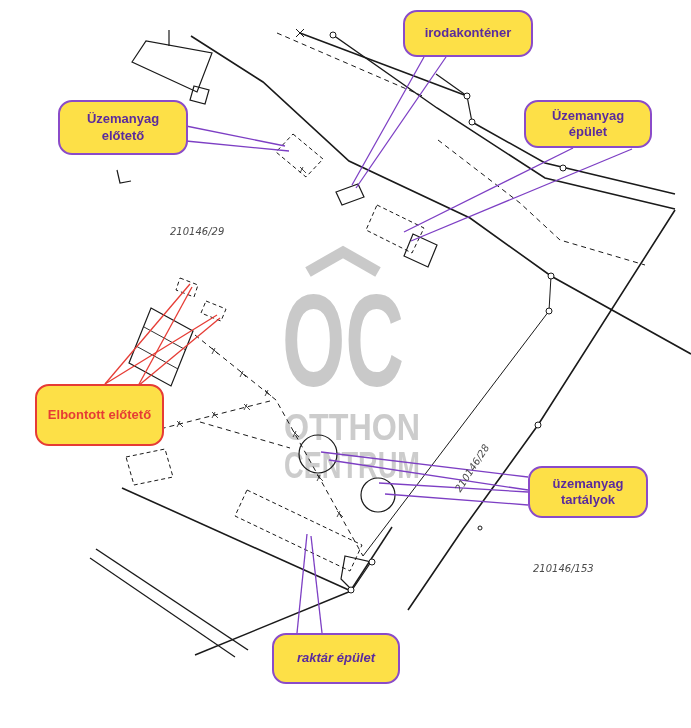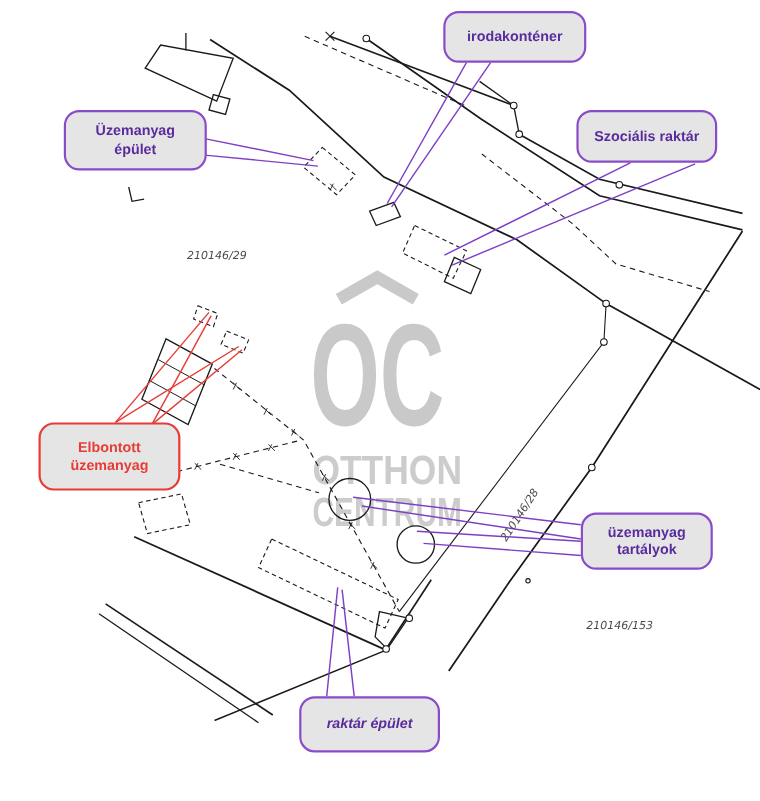"irodakonténer" .callout { background: #e5e5e5 -> #fde047 }
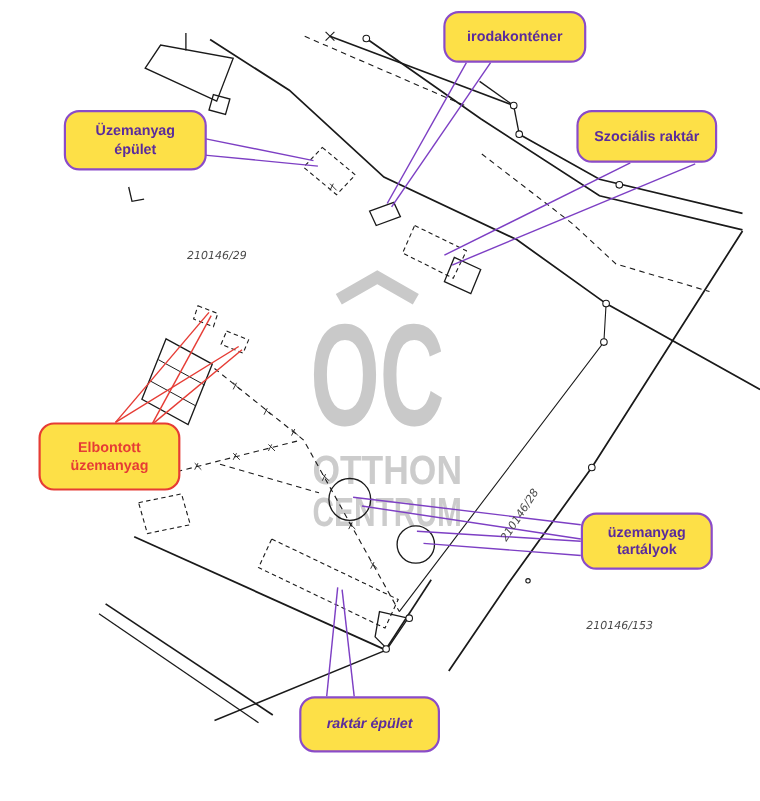"Üzemanyag épület" span { text: épület -> előtető }
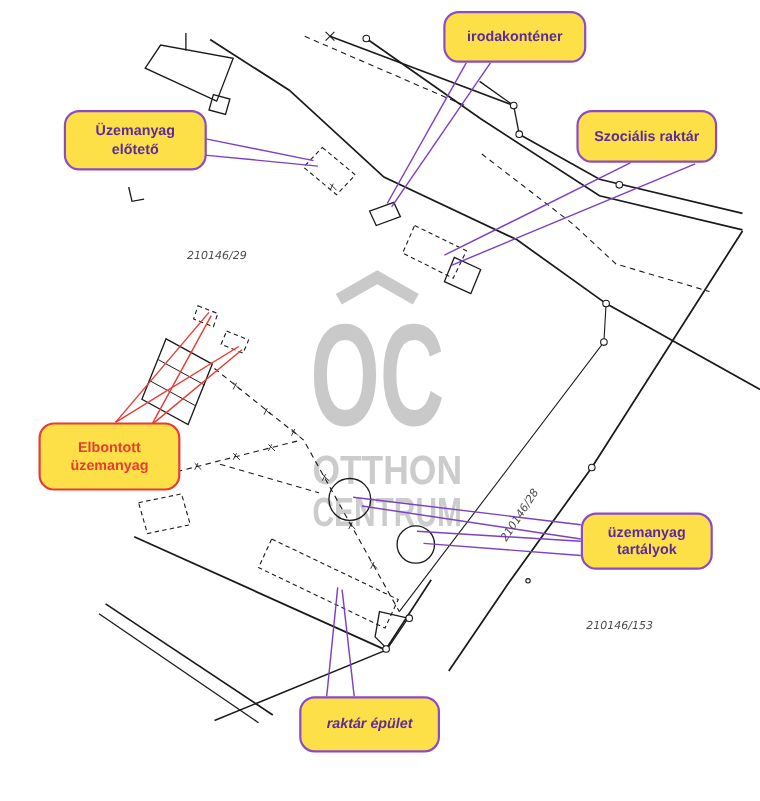"Szociális raktár" span { text: Szociális raktár -> Üzemanyag épület }
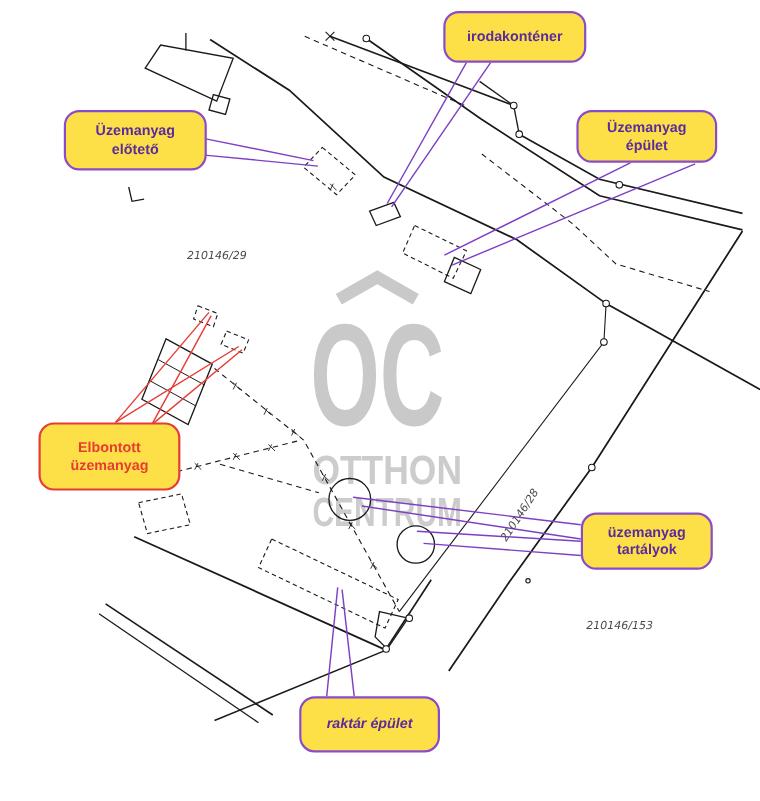"Elbontott üzemanyag" span { text: üzemanyag -> előtető }
